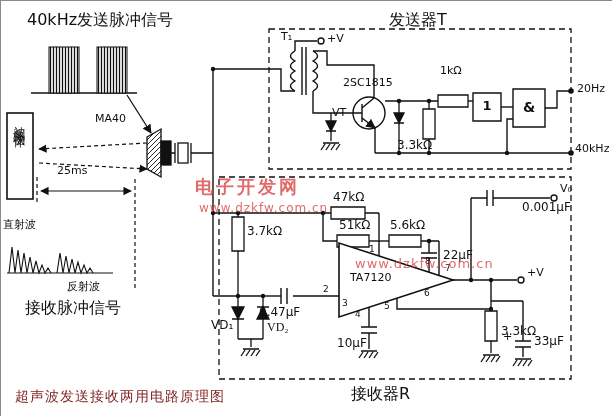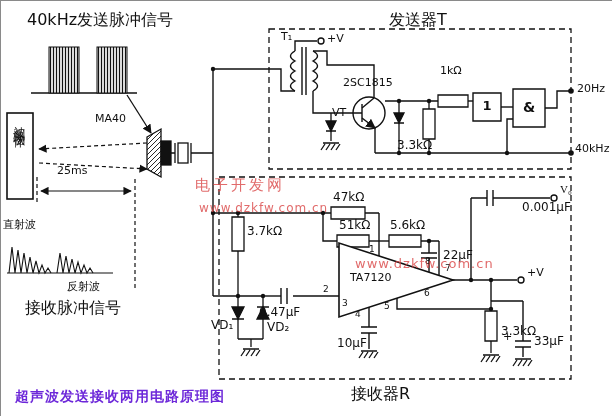"电子开发网" .lbl.wm-big { font-size: 15px -> 18px; font-weight: normal -> bold }
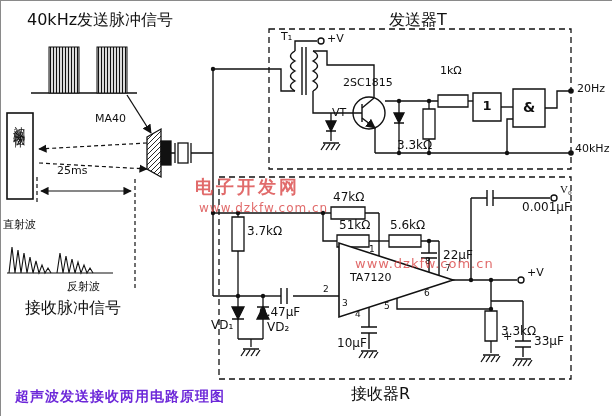"V₀" div.lbl { font-family: Liberation Serif, serif -> none }
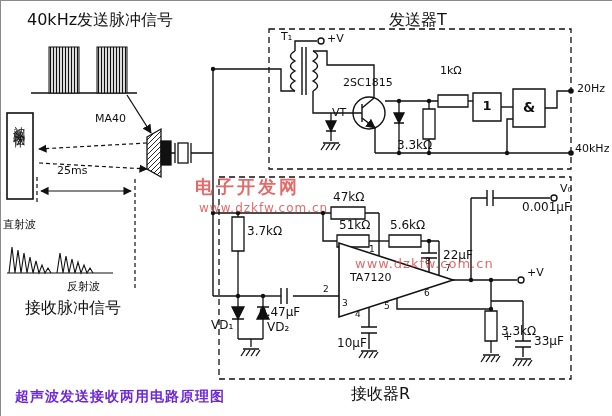"VD₂" div.lbl { font-family: none -> Liberation Serif, serif }
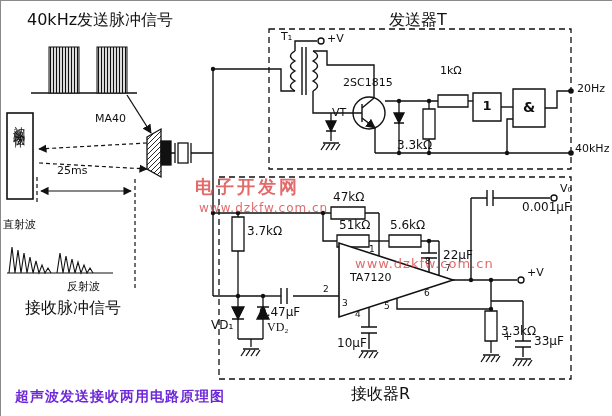"超声波发送接收两用电路原理图" .lbl.title-red { color: #6d28d9 -> #7f1d1d; font-weight: bold -> none }
